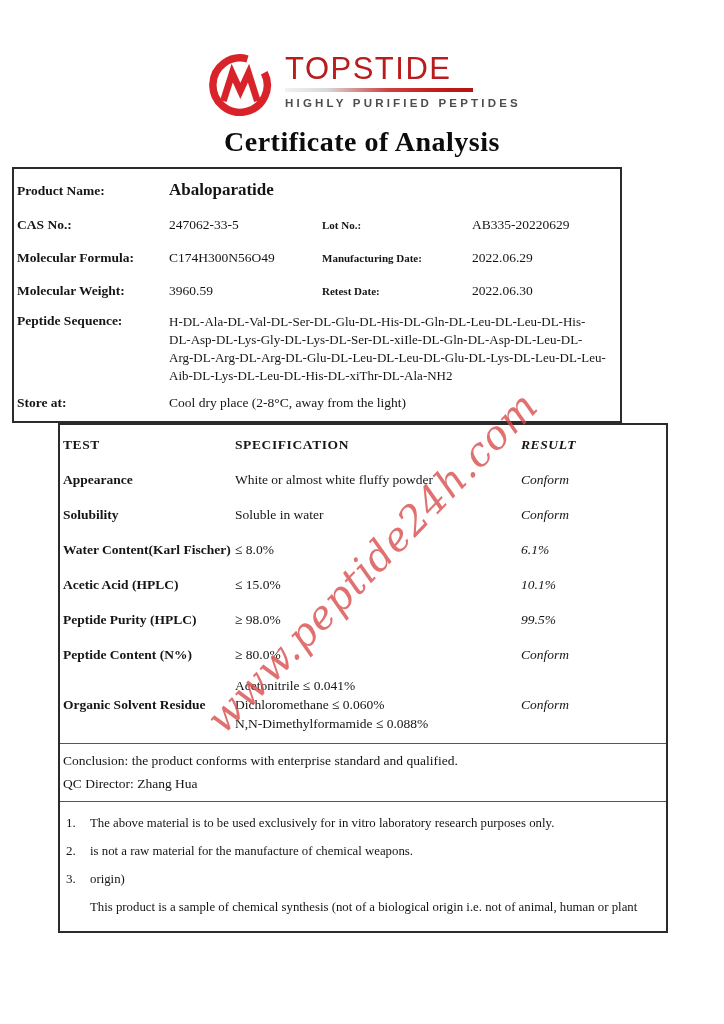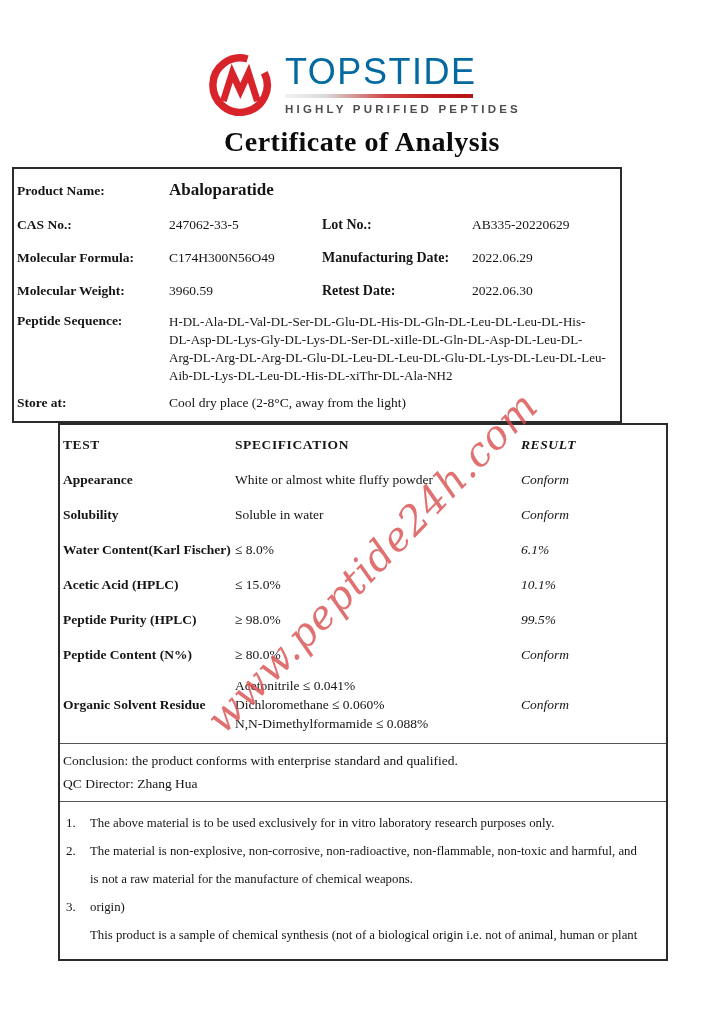"TOPSTIDE" .brand { color: #0369a1 -> #b91c1c; font-size: 36px -> 31px }
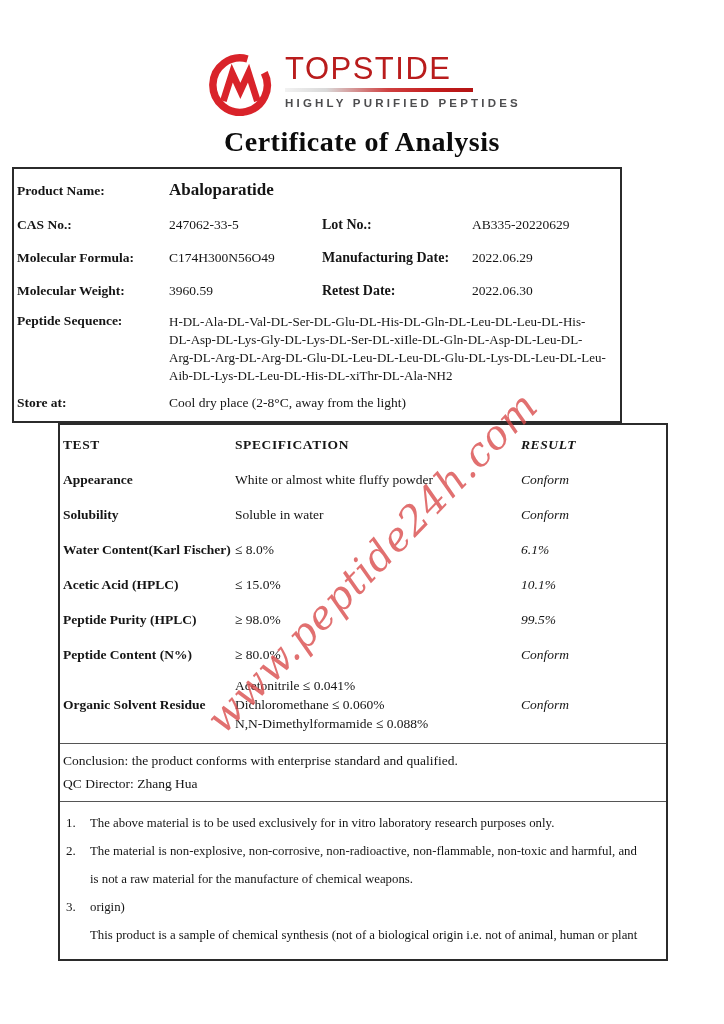"Lot No.:" .c-label2 { font-size: 14px -> 11px }
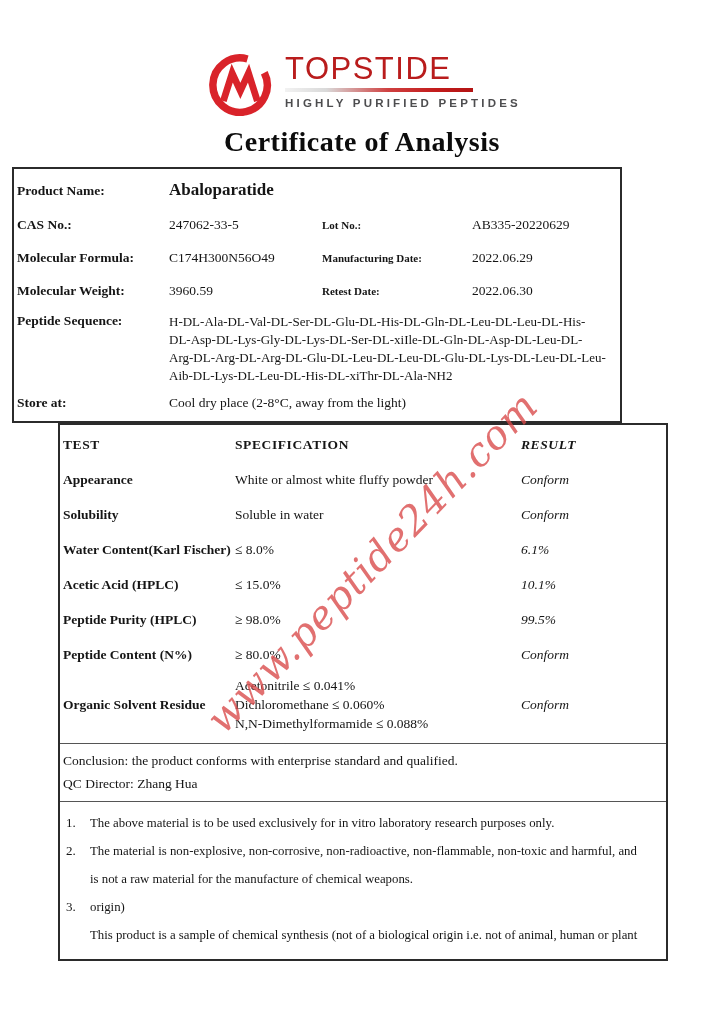"The material is non-explosive," div.note-line { html: <div>The material is non-explosive, non-corrosive, non-radioactive, non-flammable, non-toxic and harmful, and</div> -> none }
